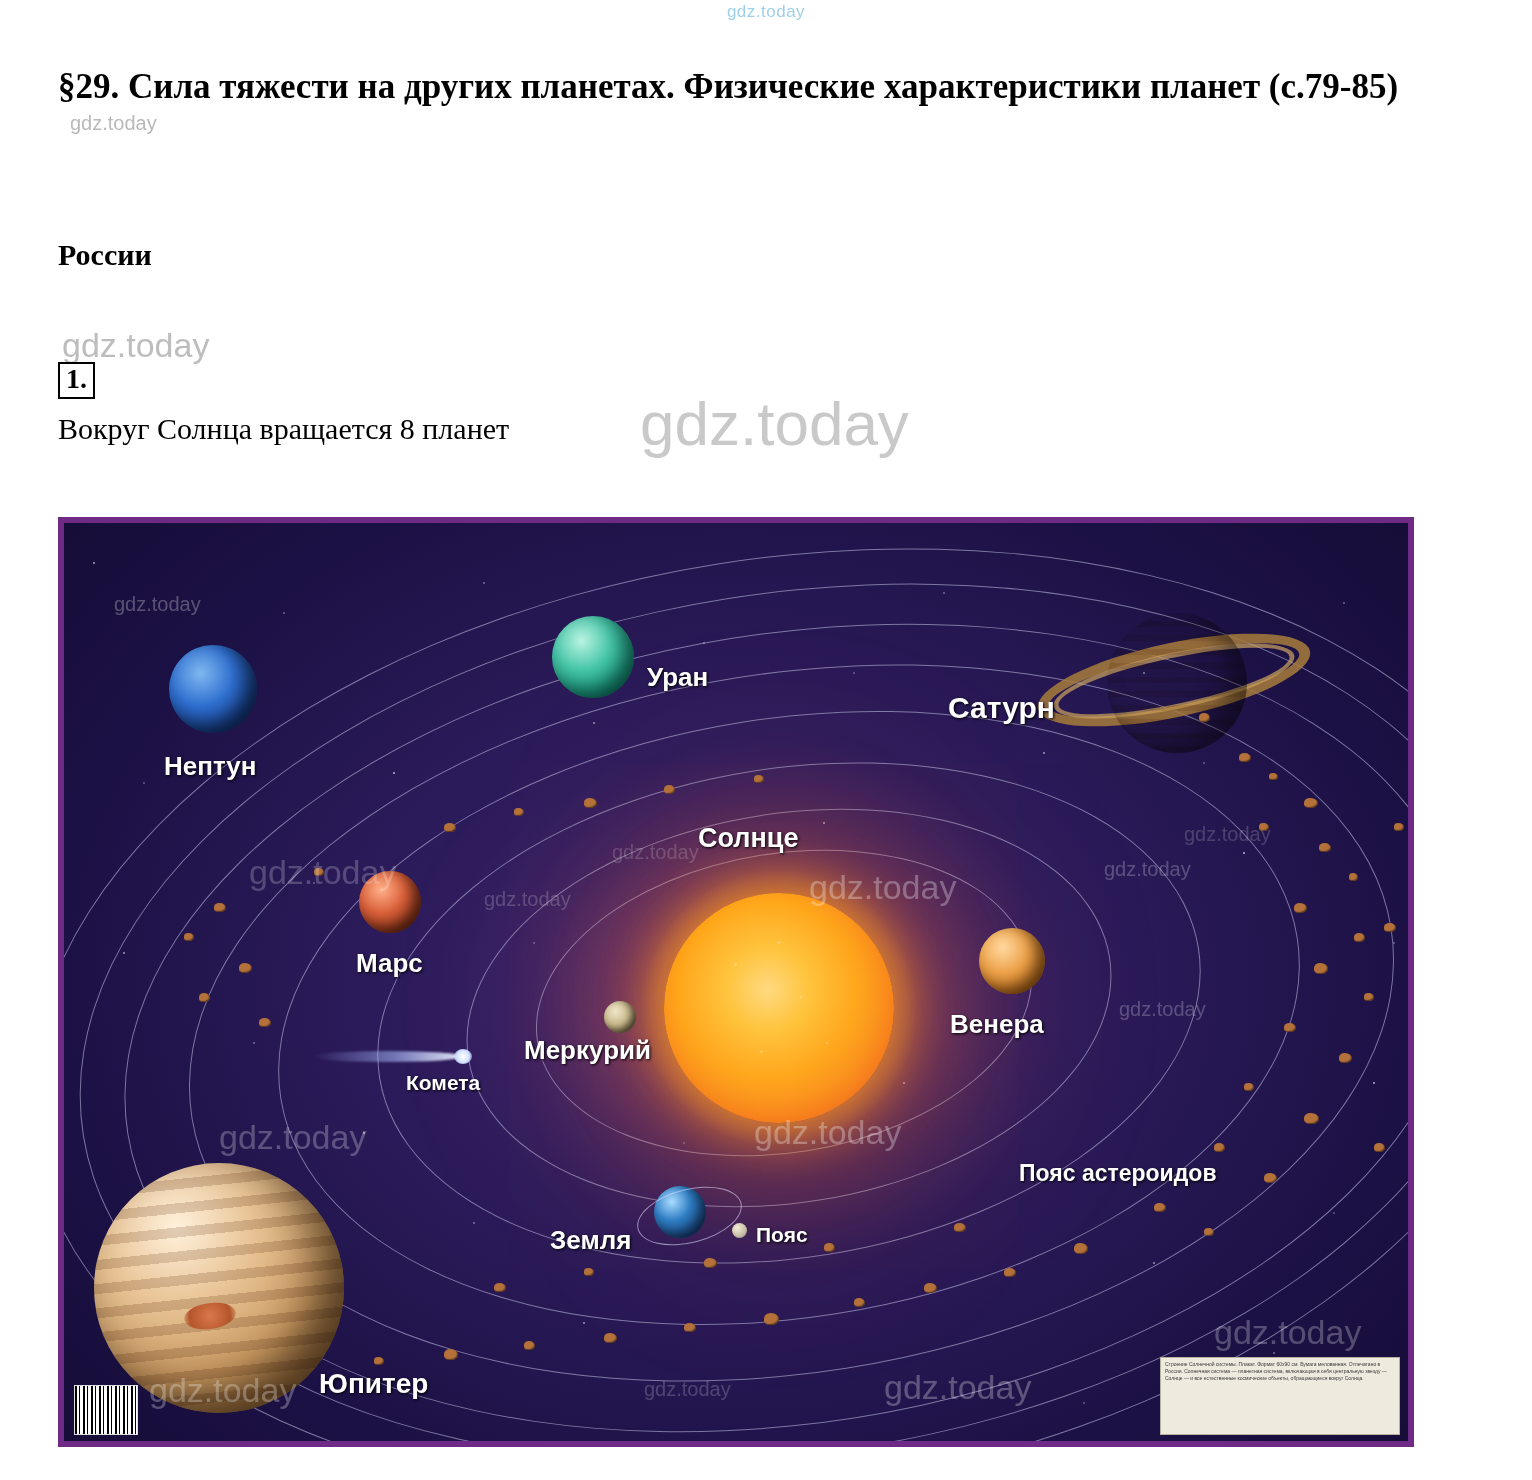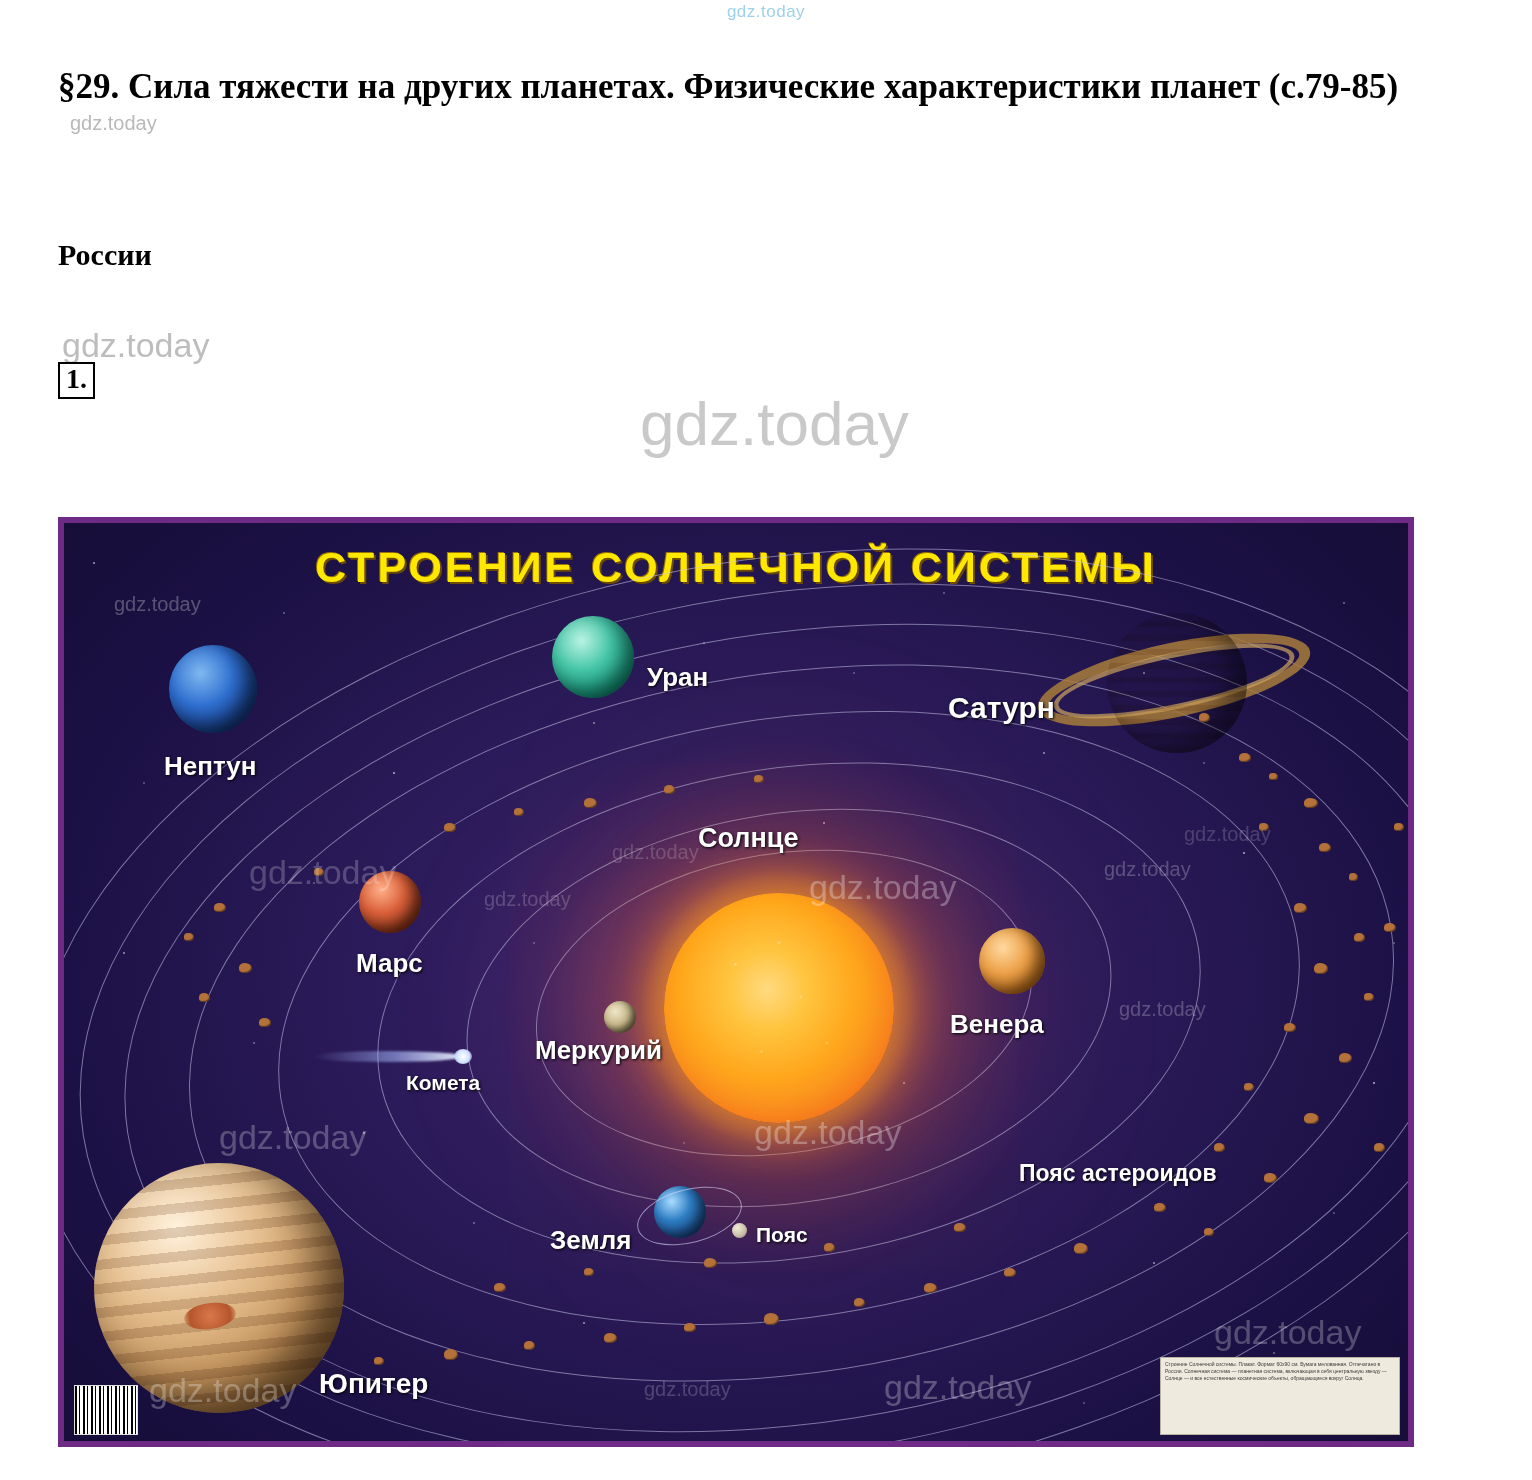"Вокруг Солнца вращается 8 планет" div.answer-line-1 { html: none -> <div>Вокруг Солнца вращается 8 планет</div> }
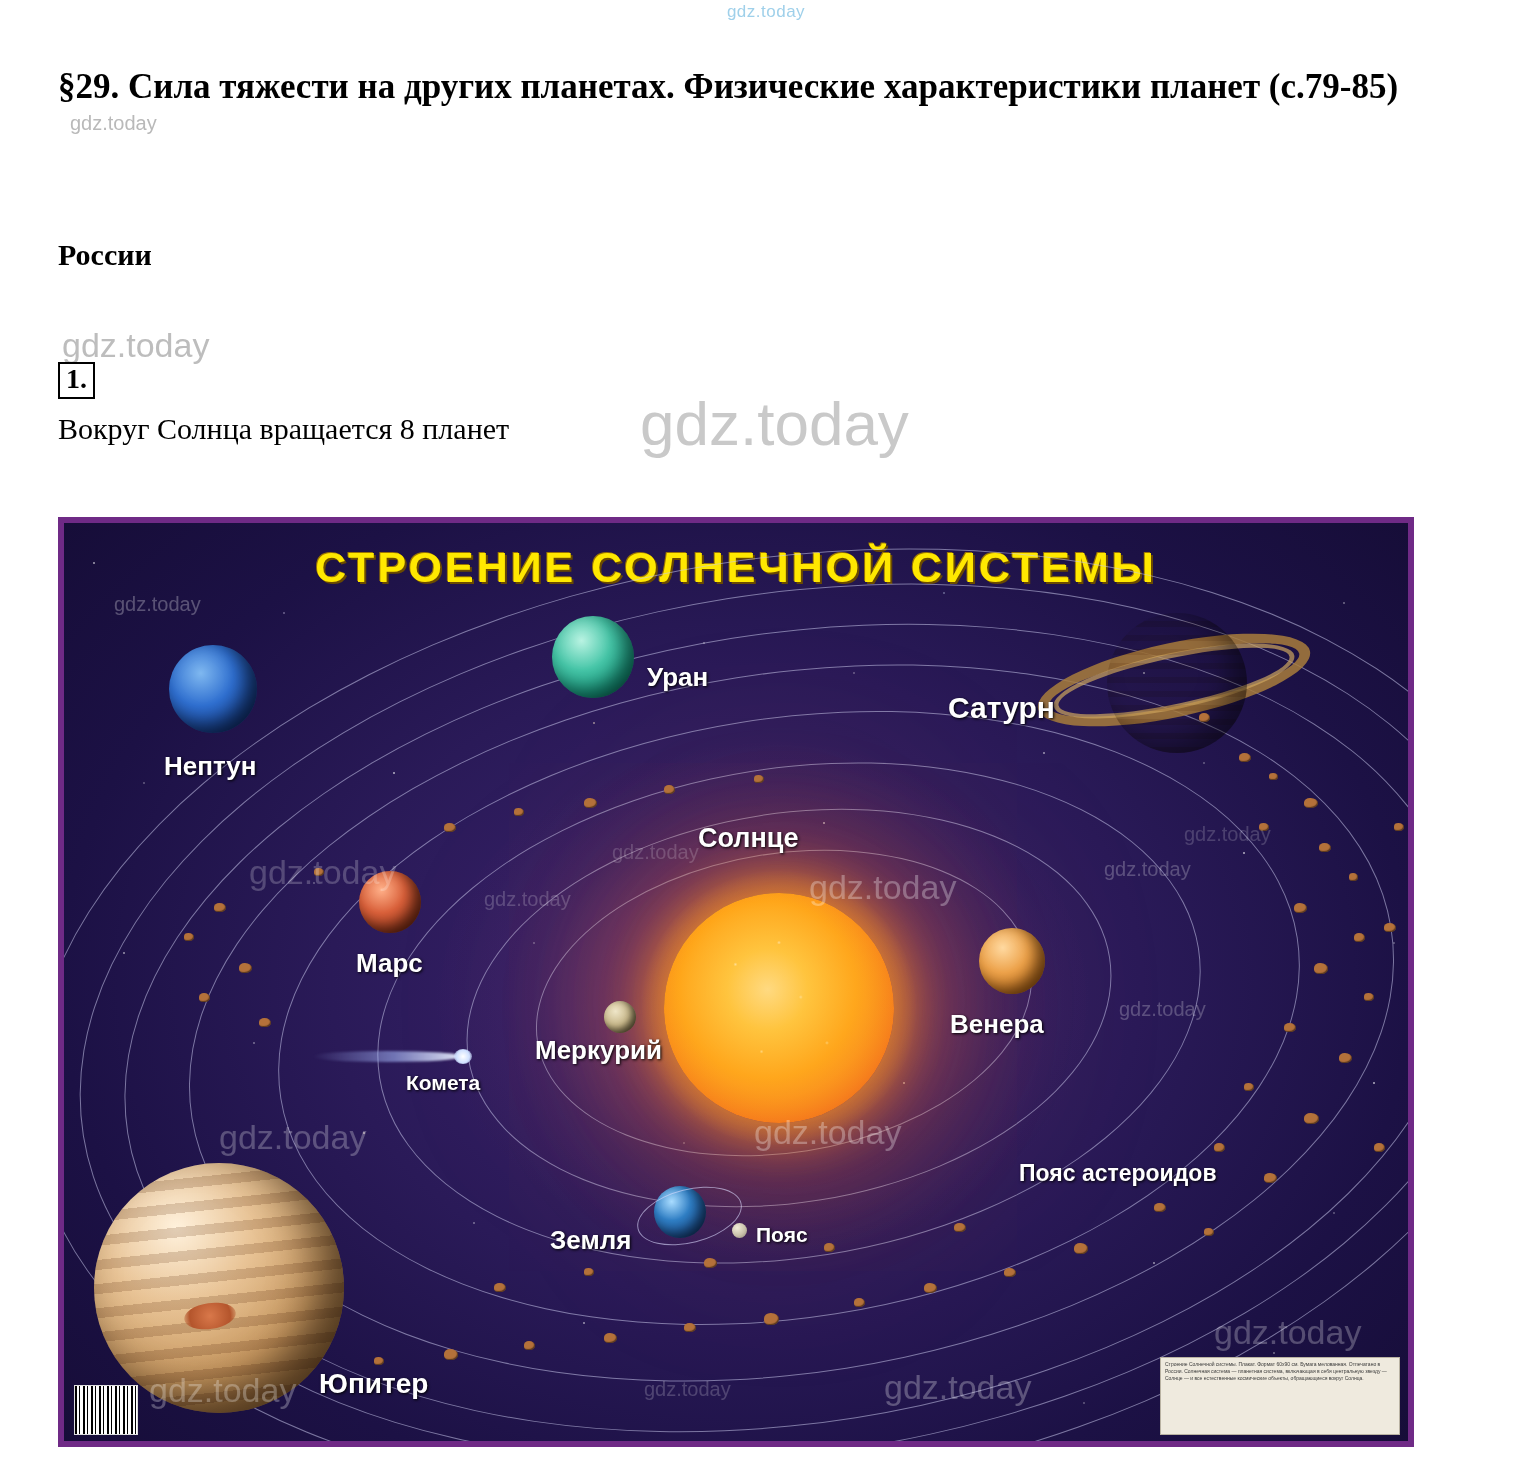"СТРОЕНИЕ СОЛНЕЧНОЙ СИСТЕМЫ" div.poster-title { html: <div>СТРОЕНИЕ СОЛНЕЧНОЙ СИСТЕМЫ</div> -> none }
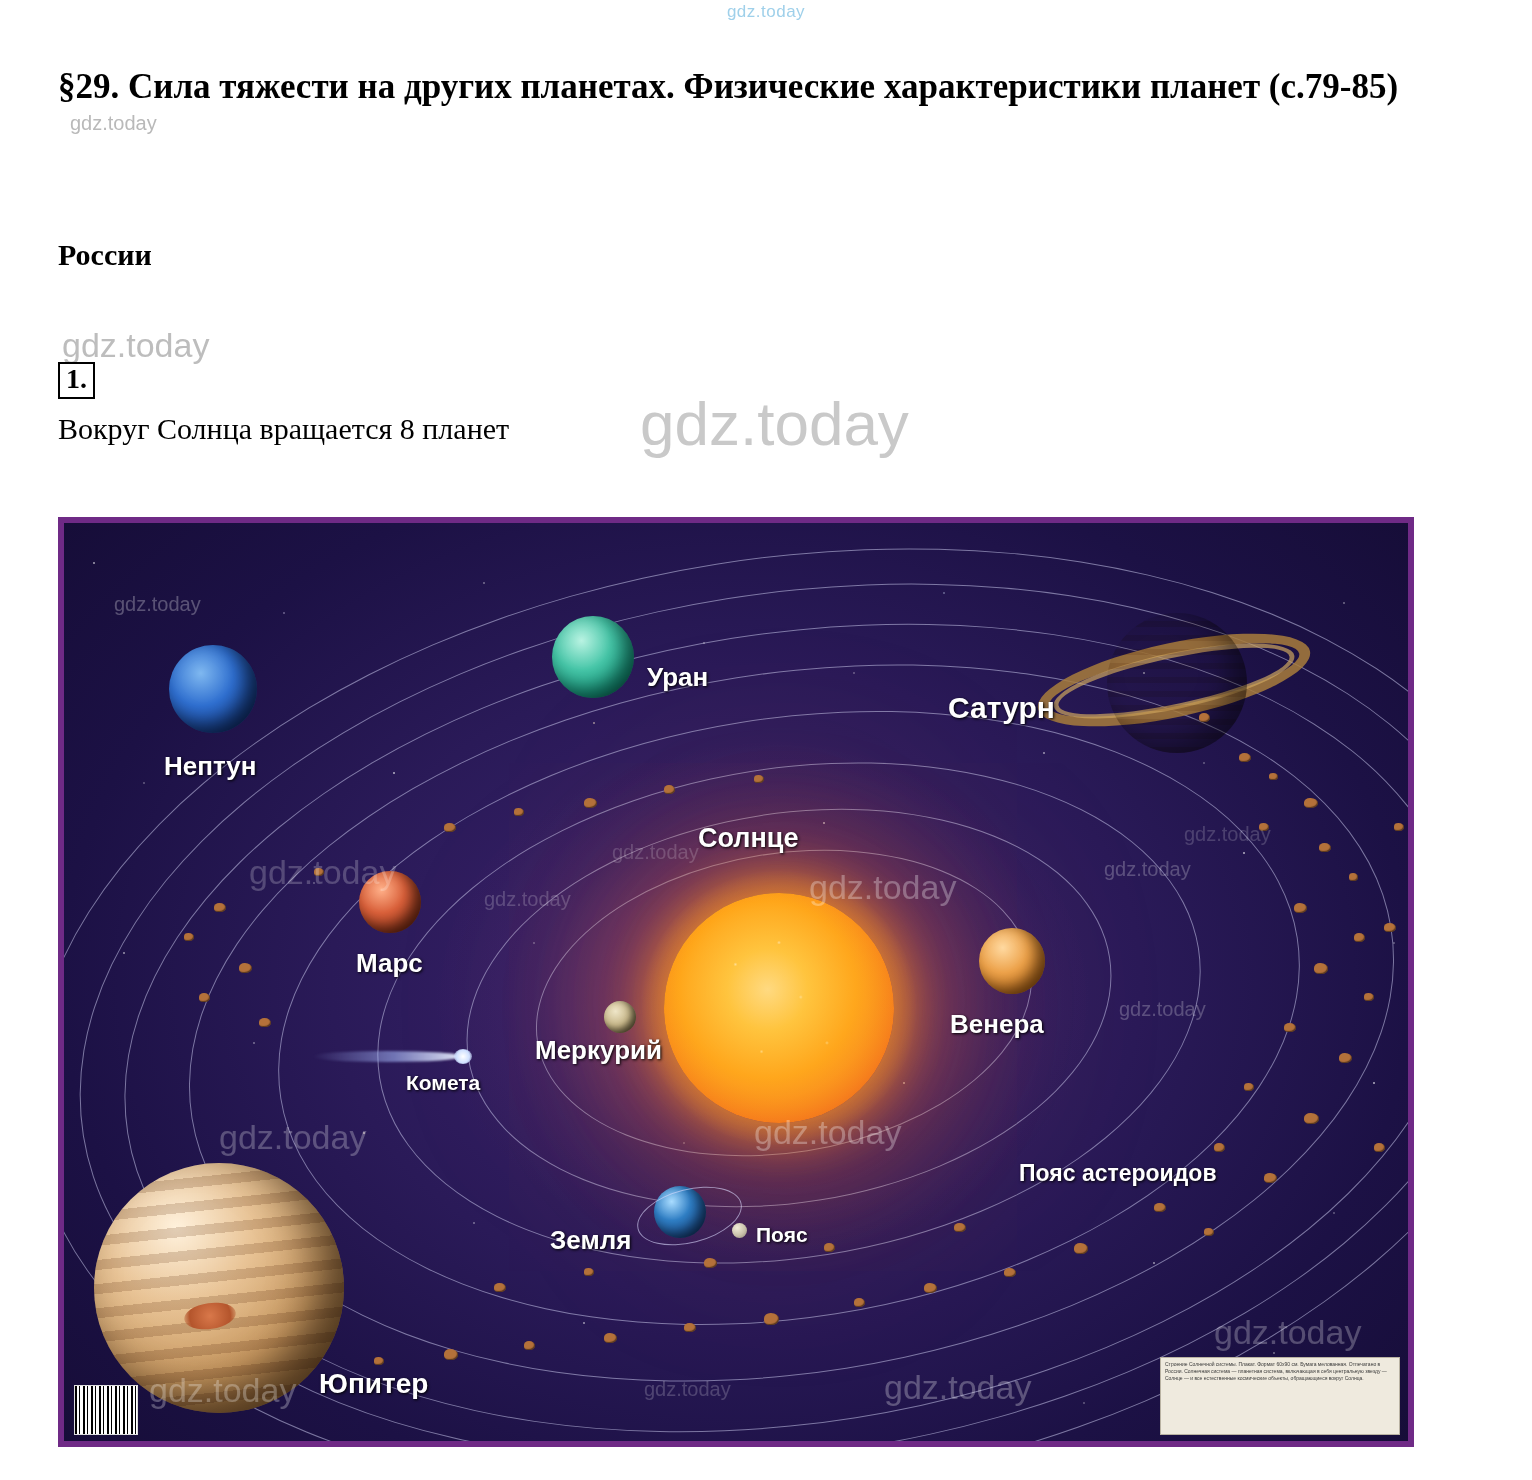"Меркурий" div.label { margin-left: 11px -> none }
